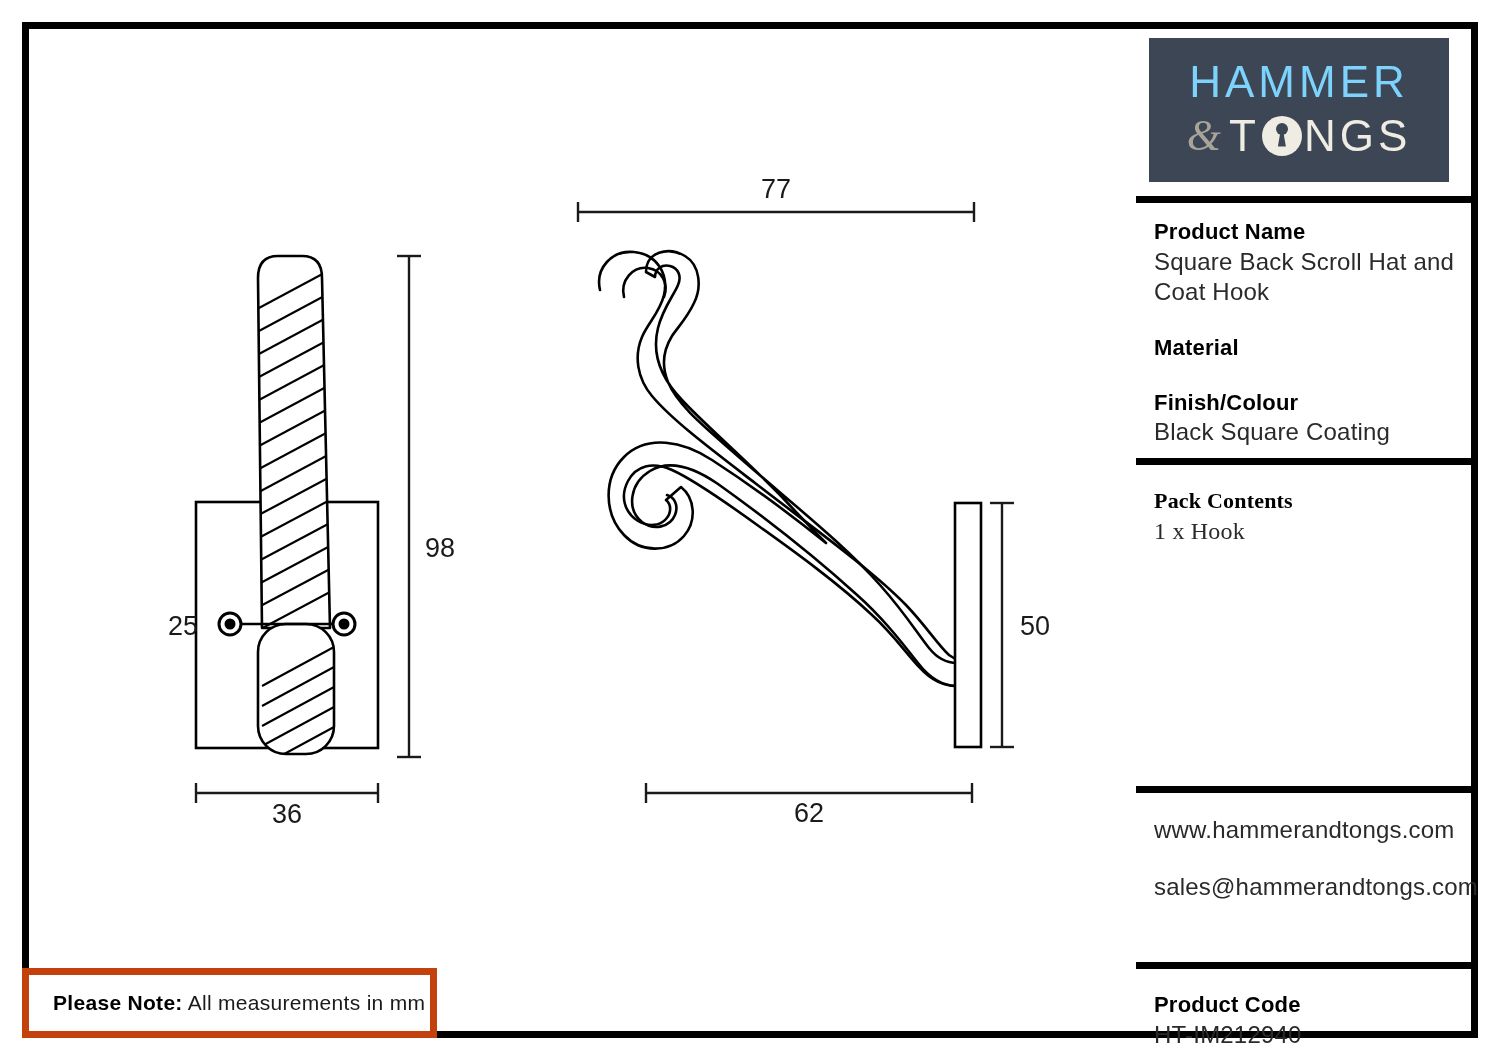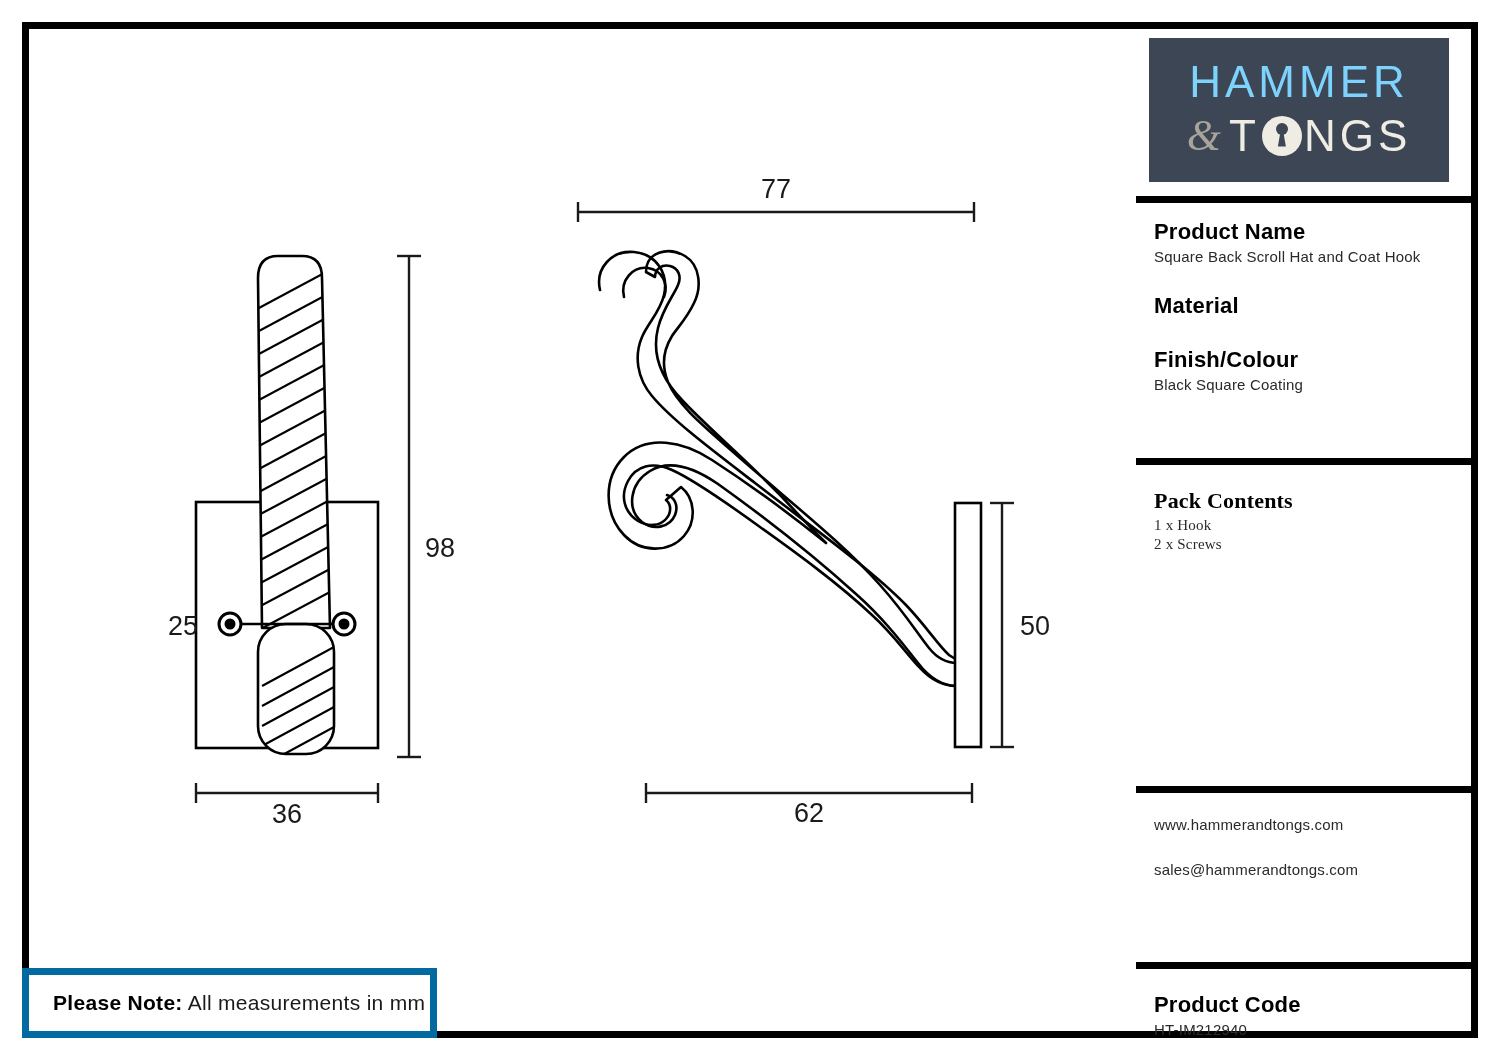"Square Back Scroll Hat and" .field-value { font-size: 15px -> 24px }
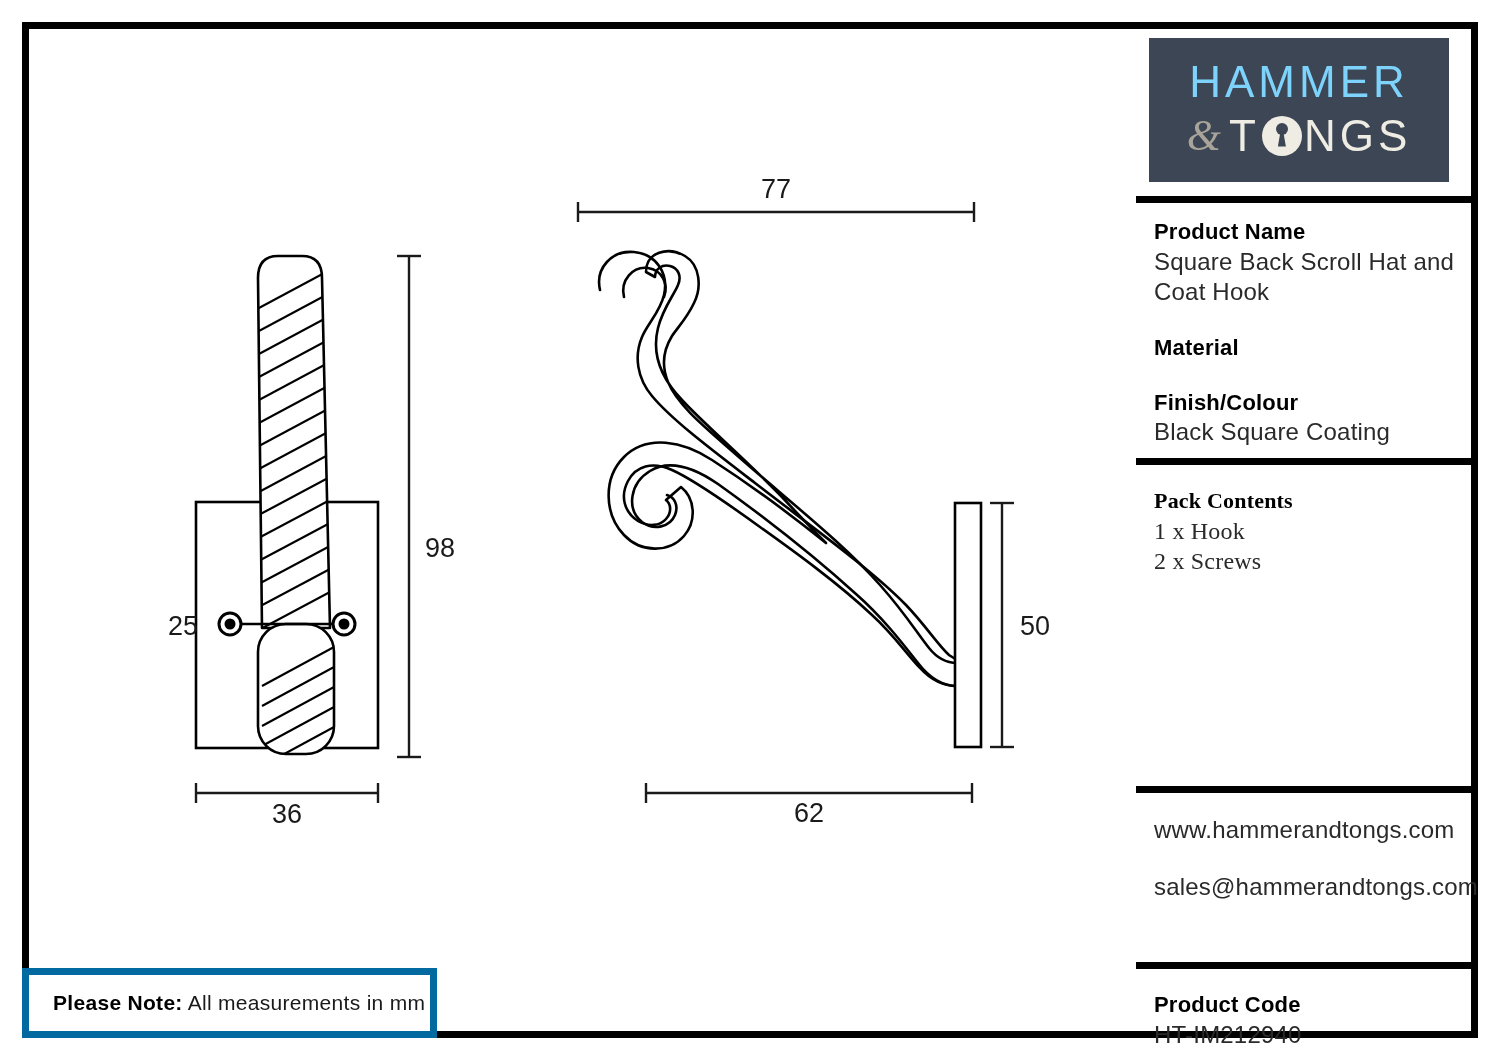"2 x Screws" div.field-value { html: <div>2 x Screws</div> -> none }
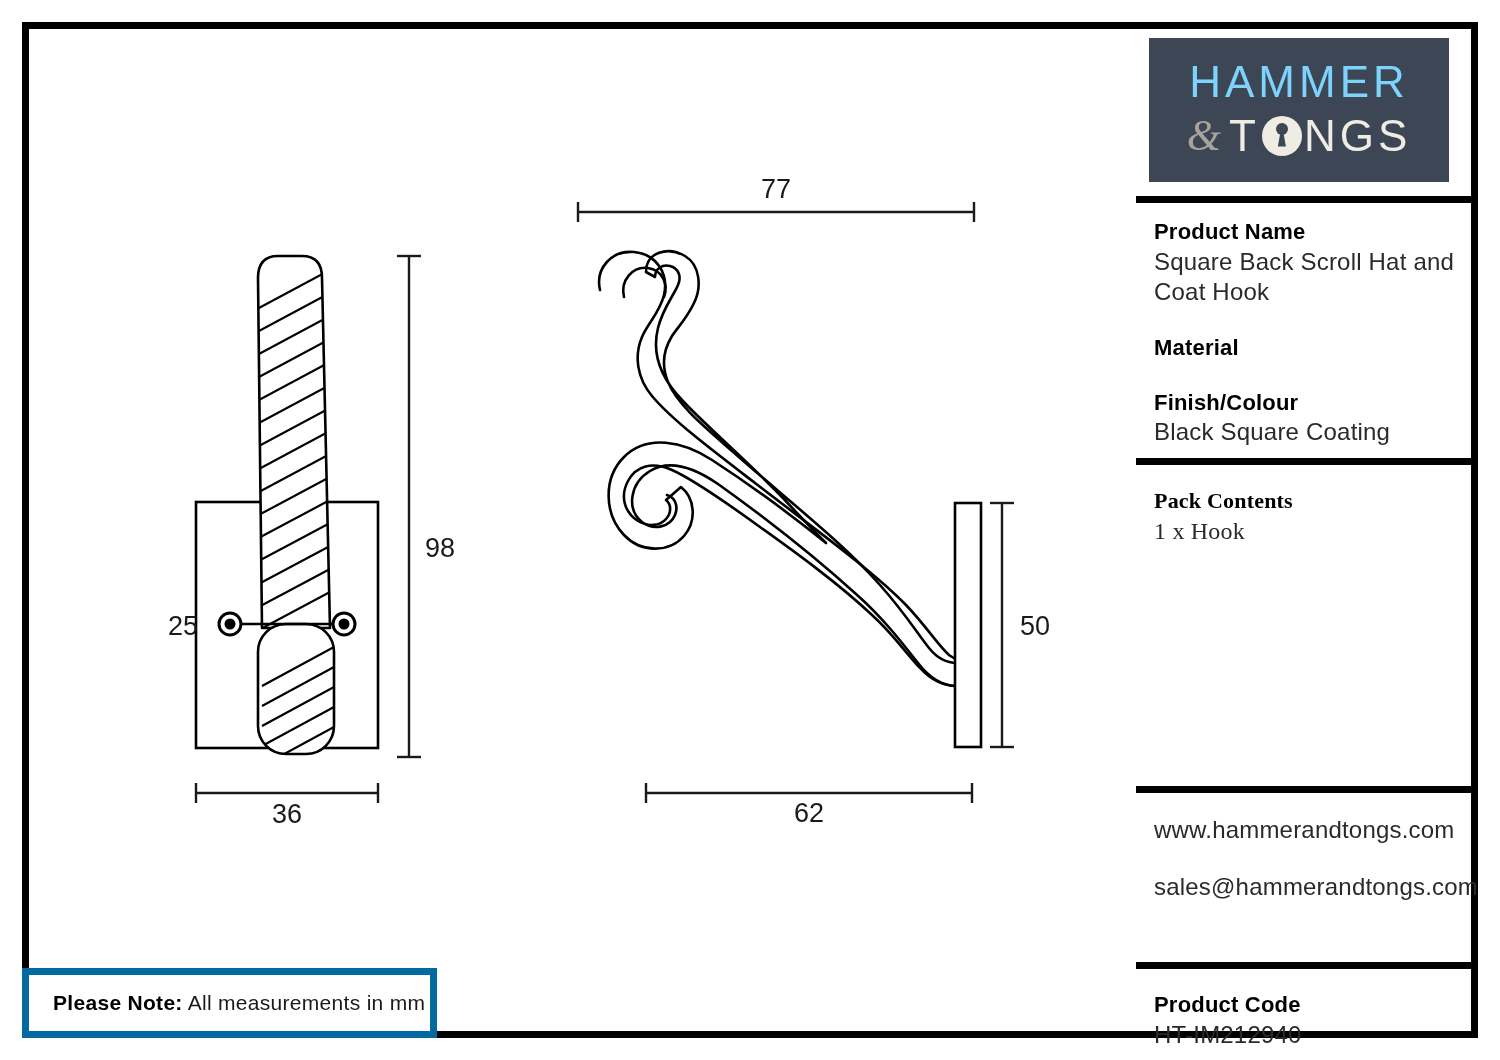"Please Note: All measurements in" #note-box { border: 7px solid #0369a1 -> 7px solid #c2410c }
